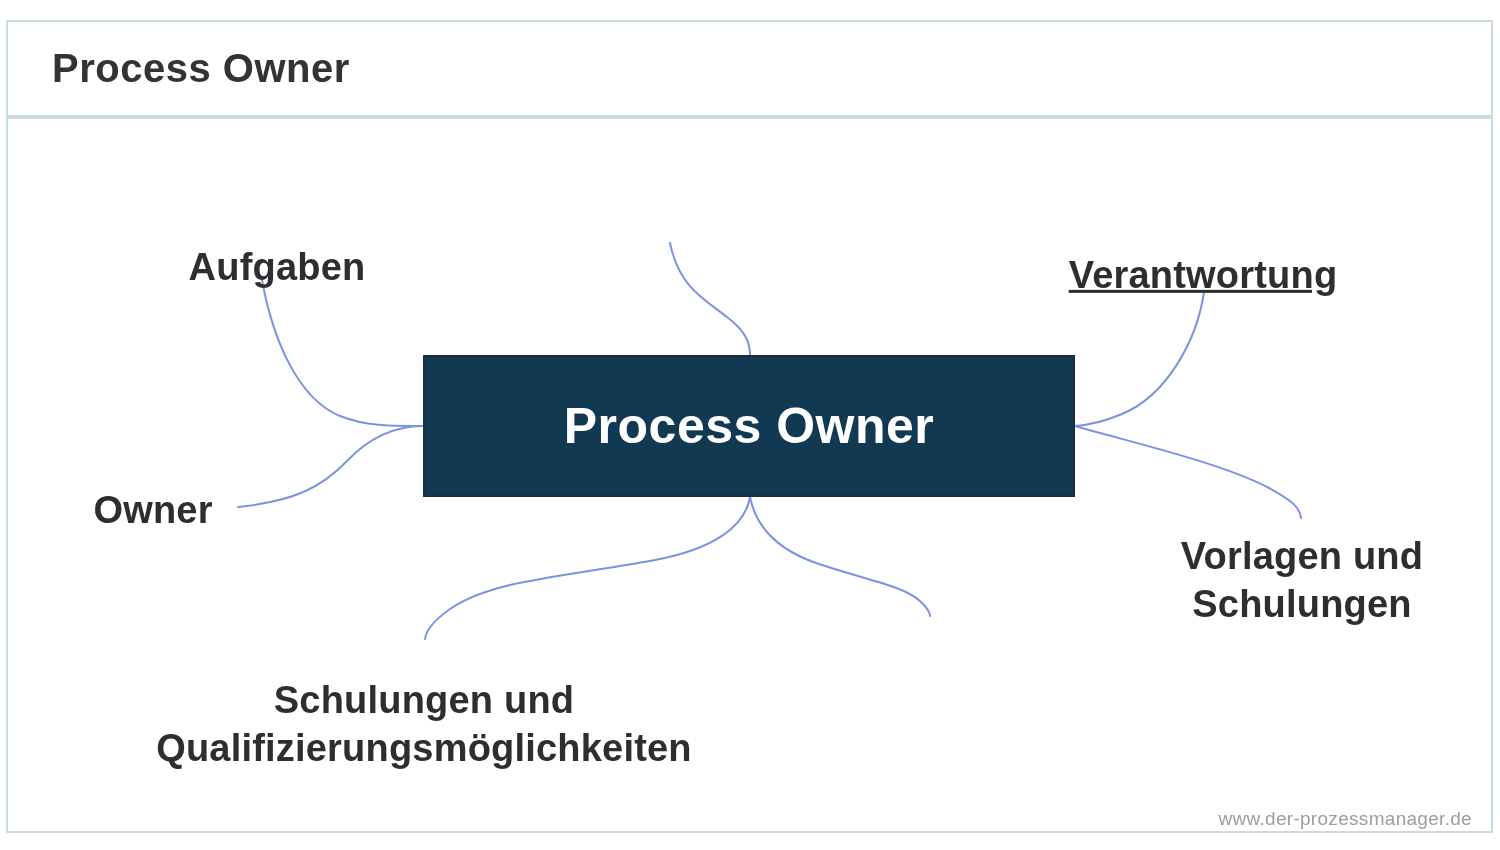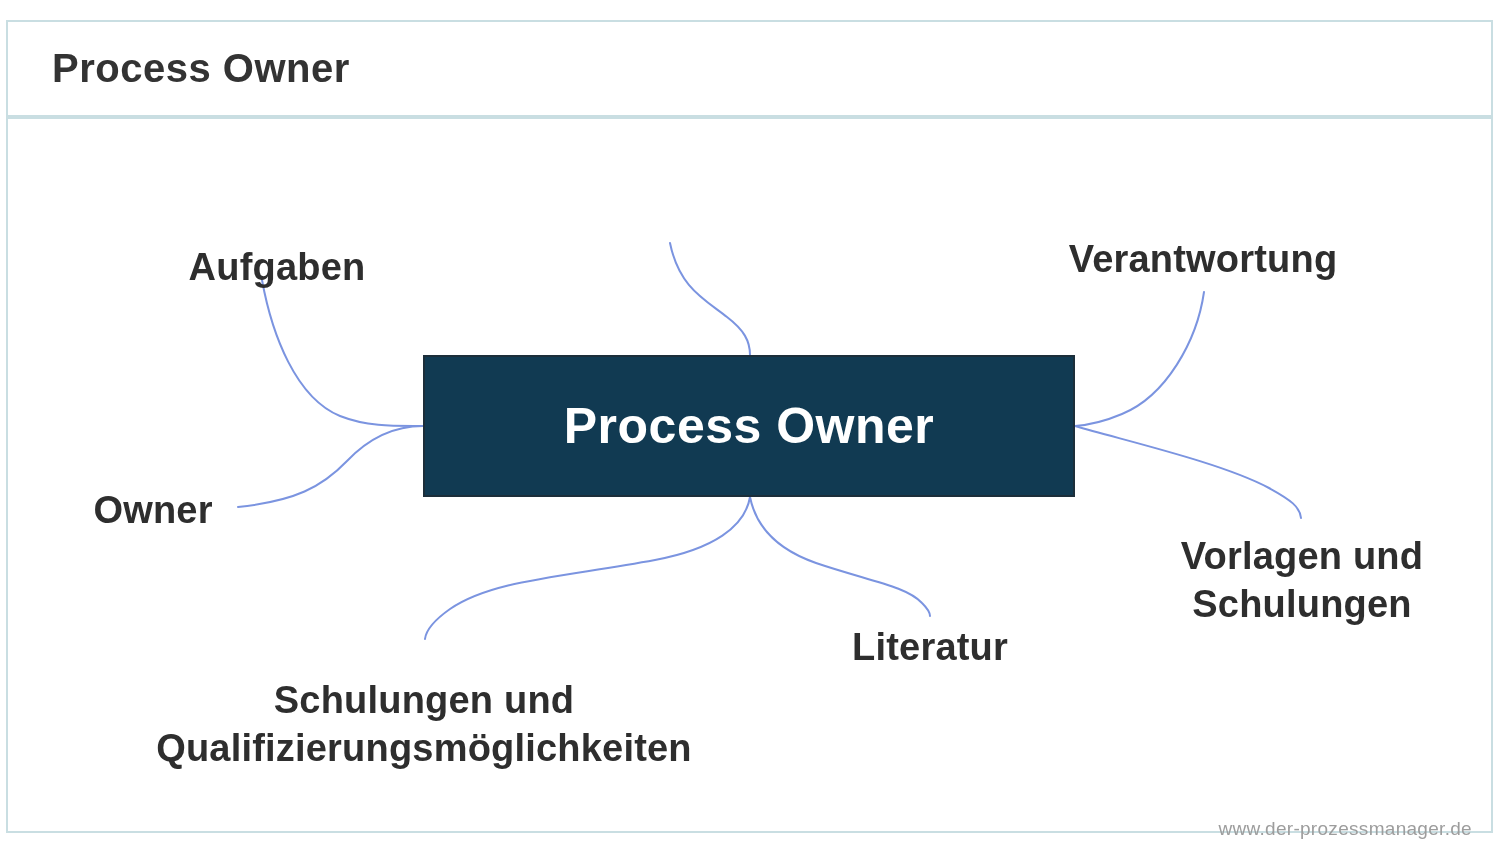"Verantwortung" .node-verantwortung { text-decoration: none -> underline; top: 259px -> 275px }
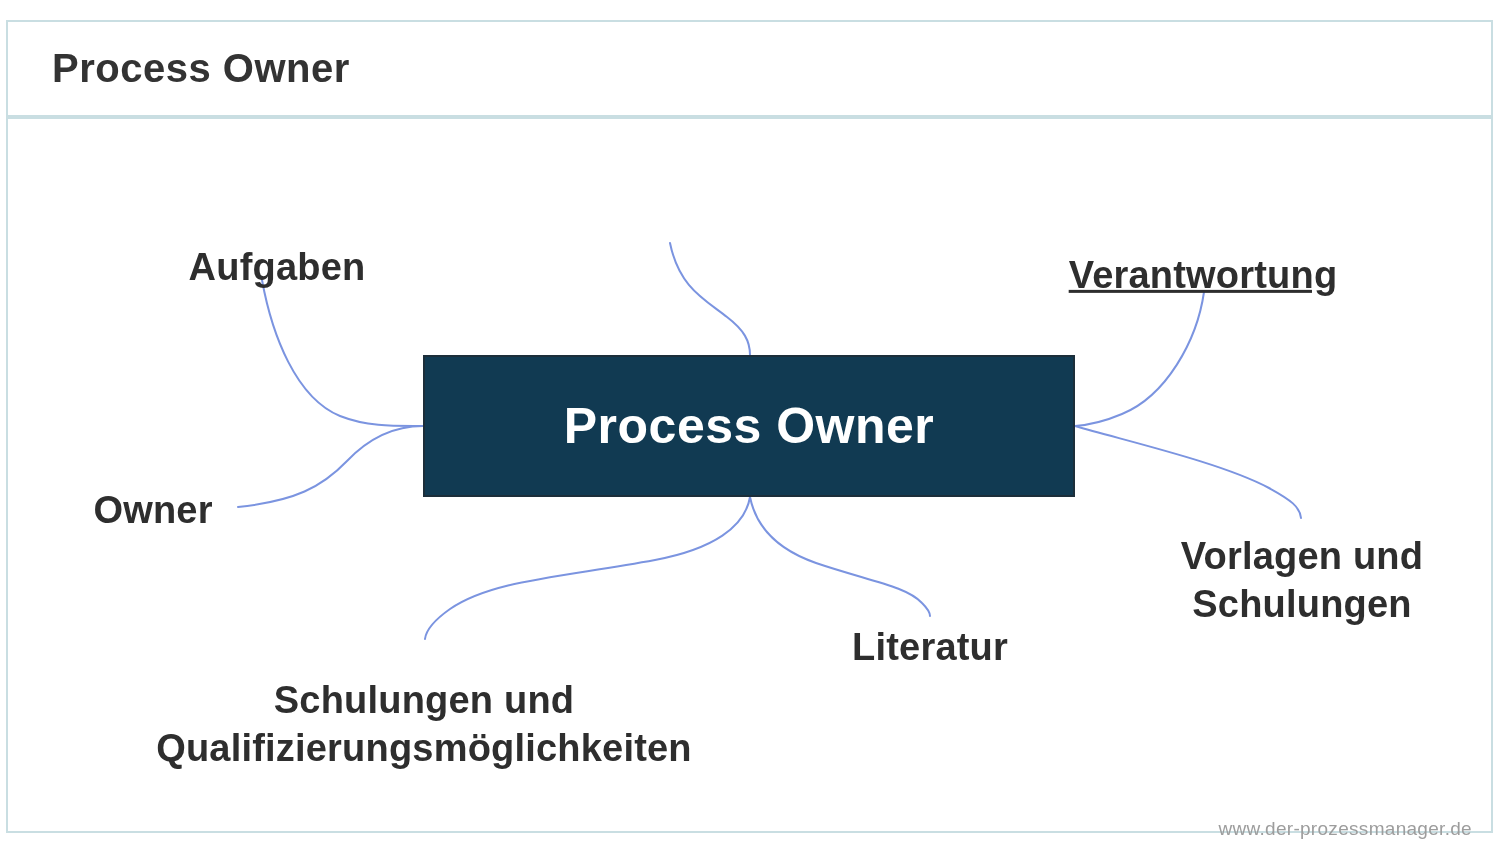"Literatur" div.node-label { html: <div>Literatur</div> -> none }
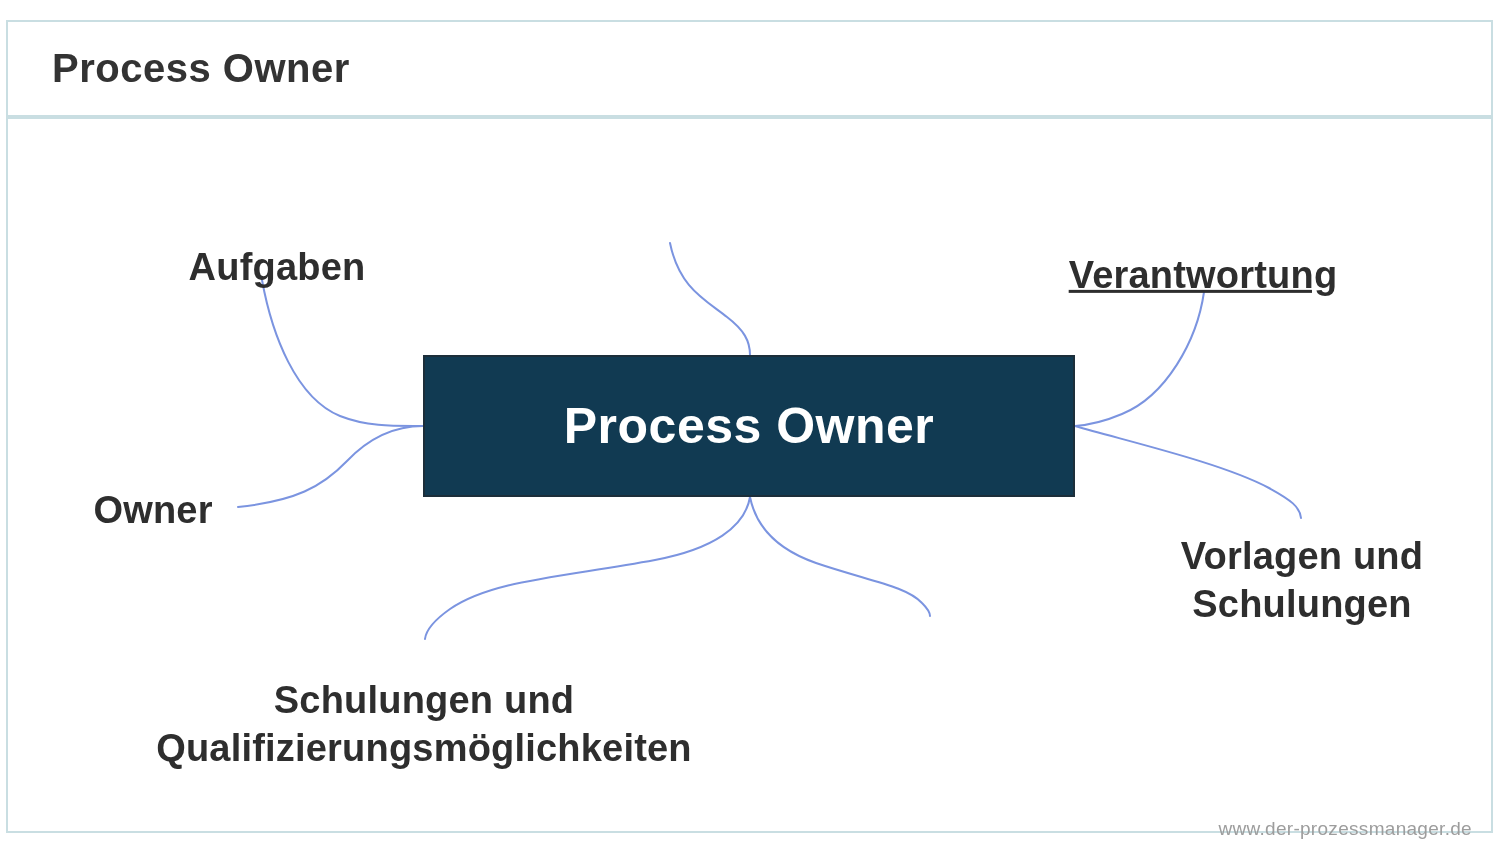"www.der-prozessmanager.de" .footer-url { bottom: 10px -> 20px }
